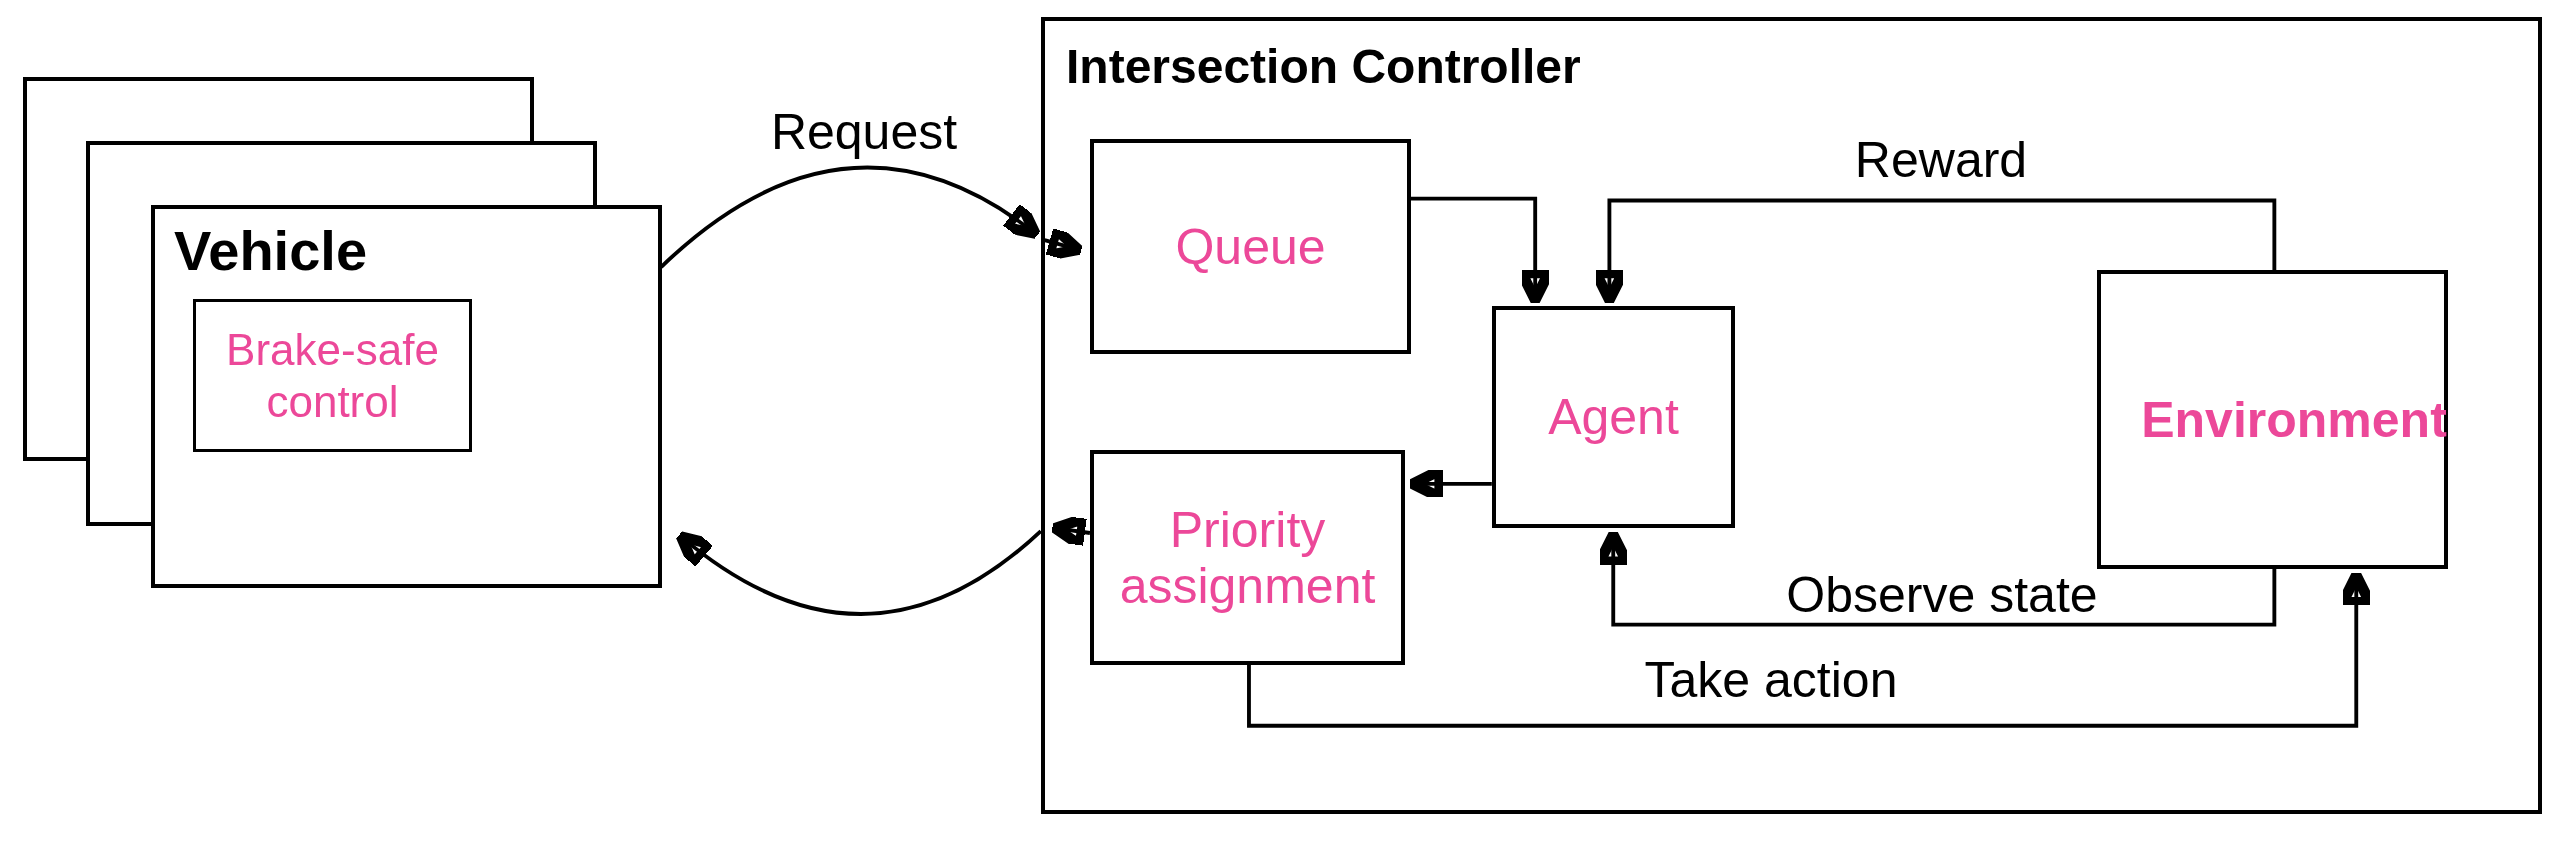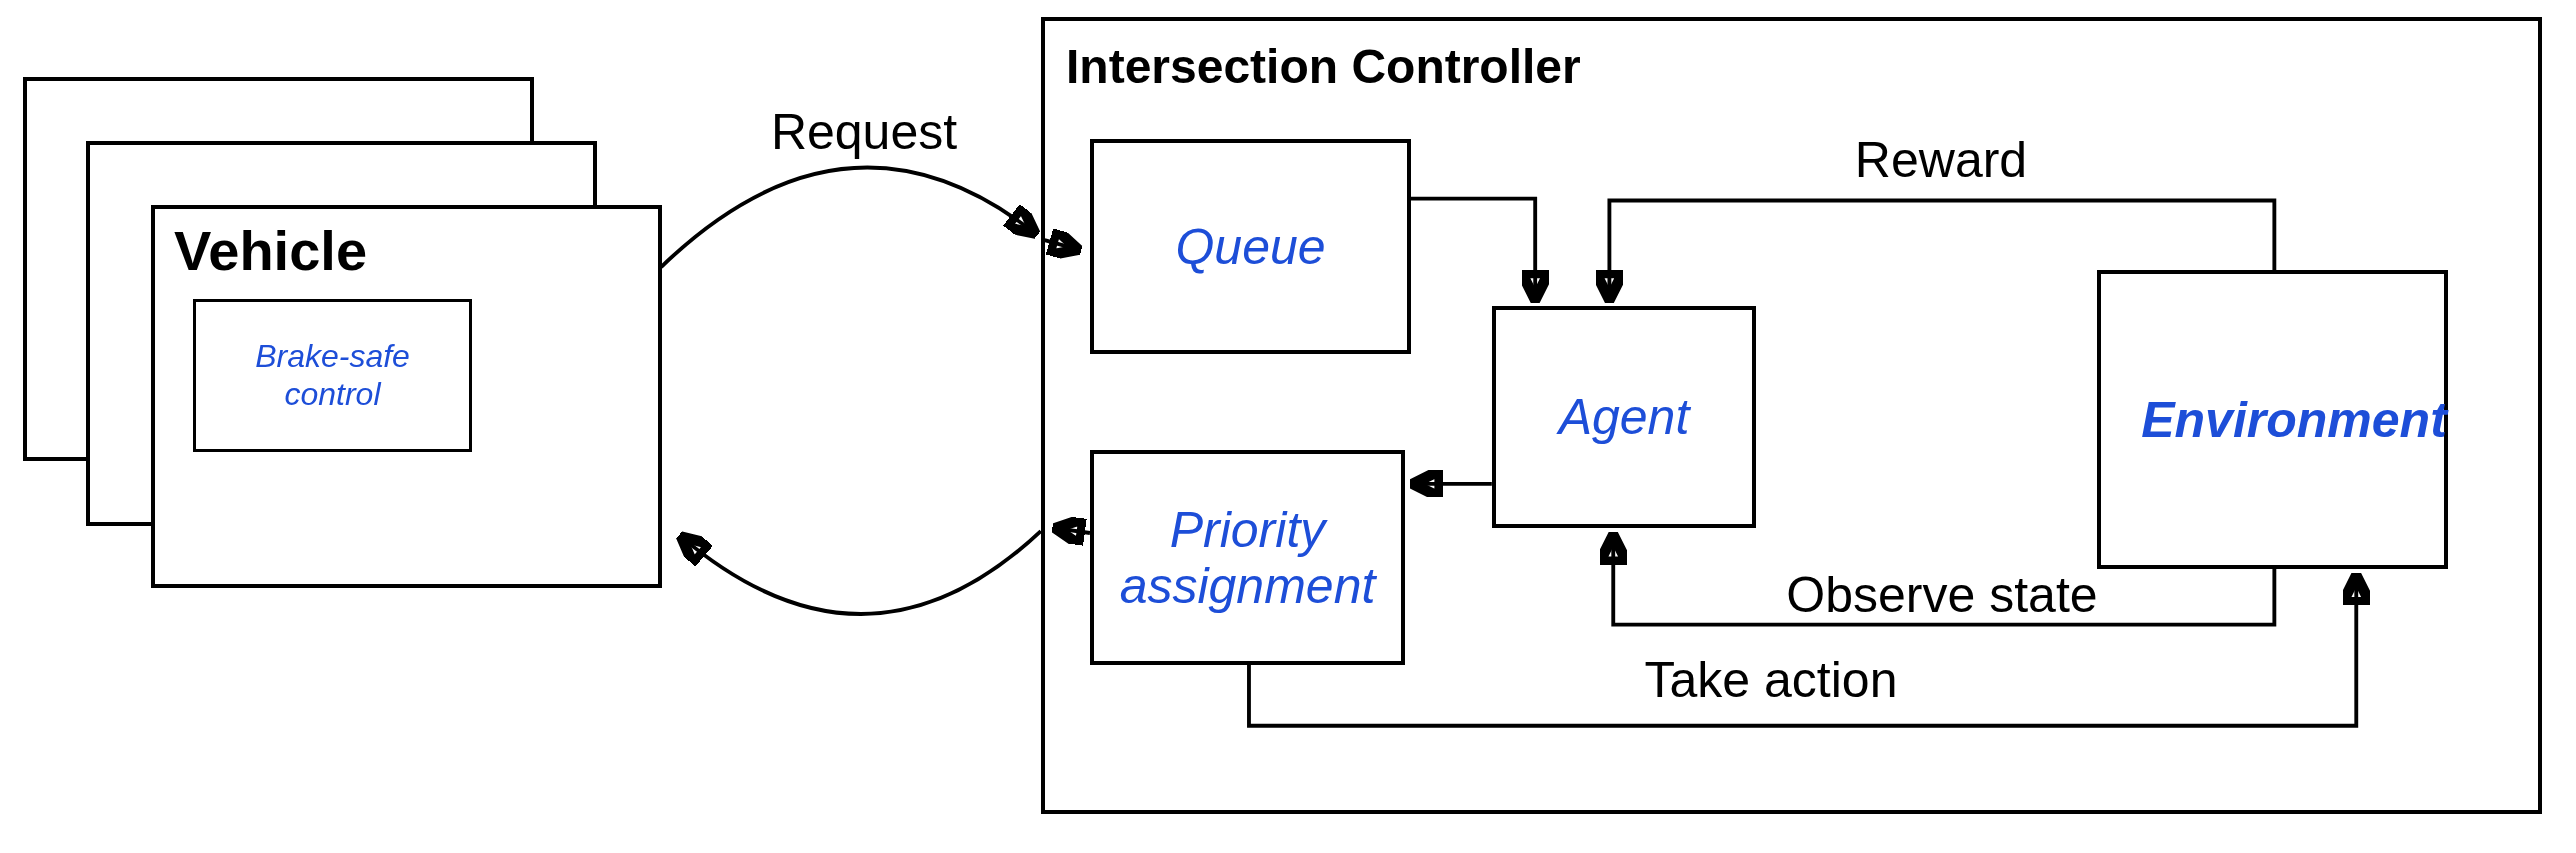"Queue" .node-label { color: #1d4ed8 -> #ec4899; font-style: italic -> none }
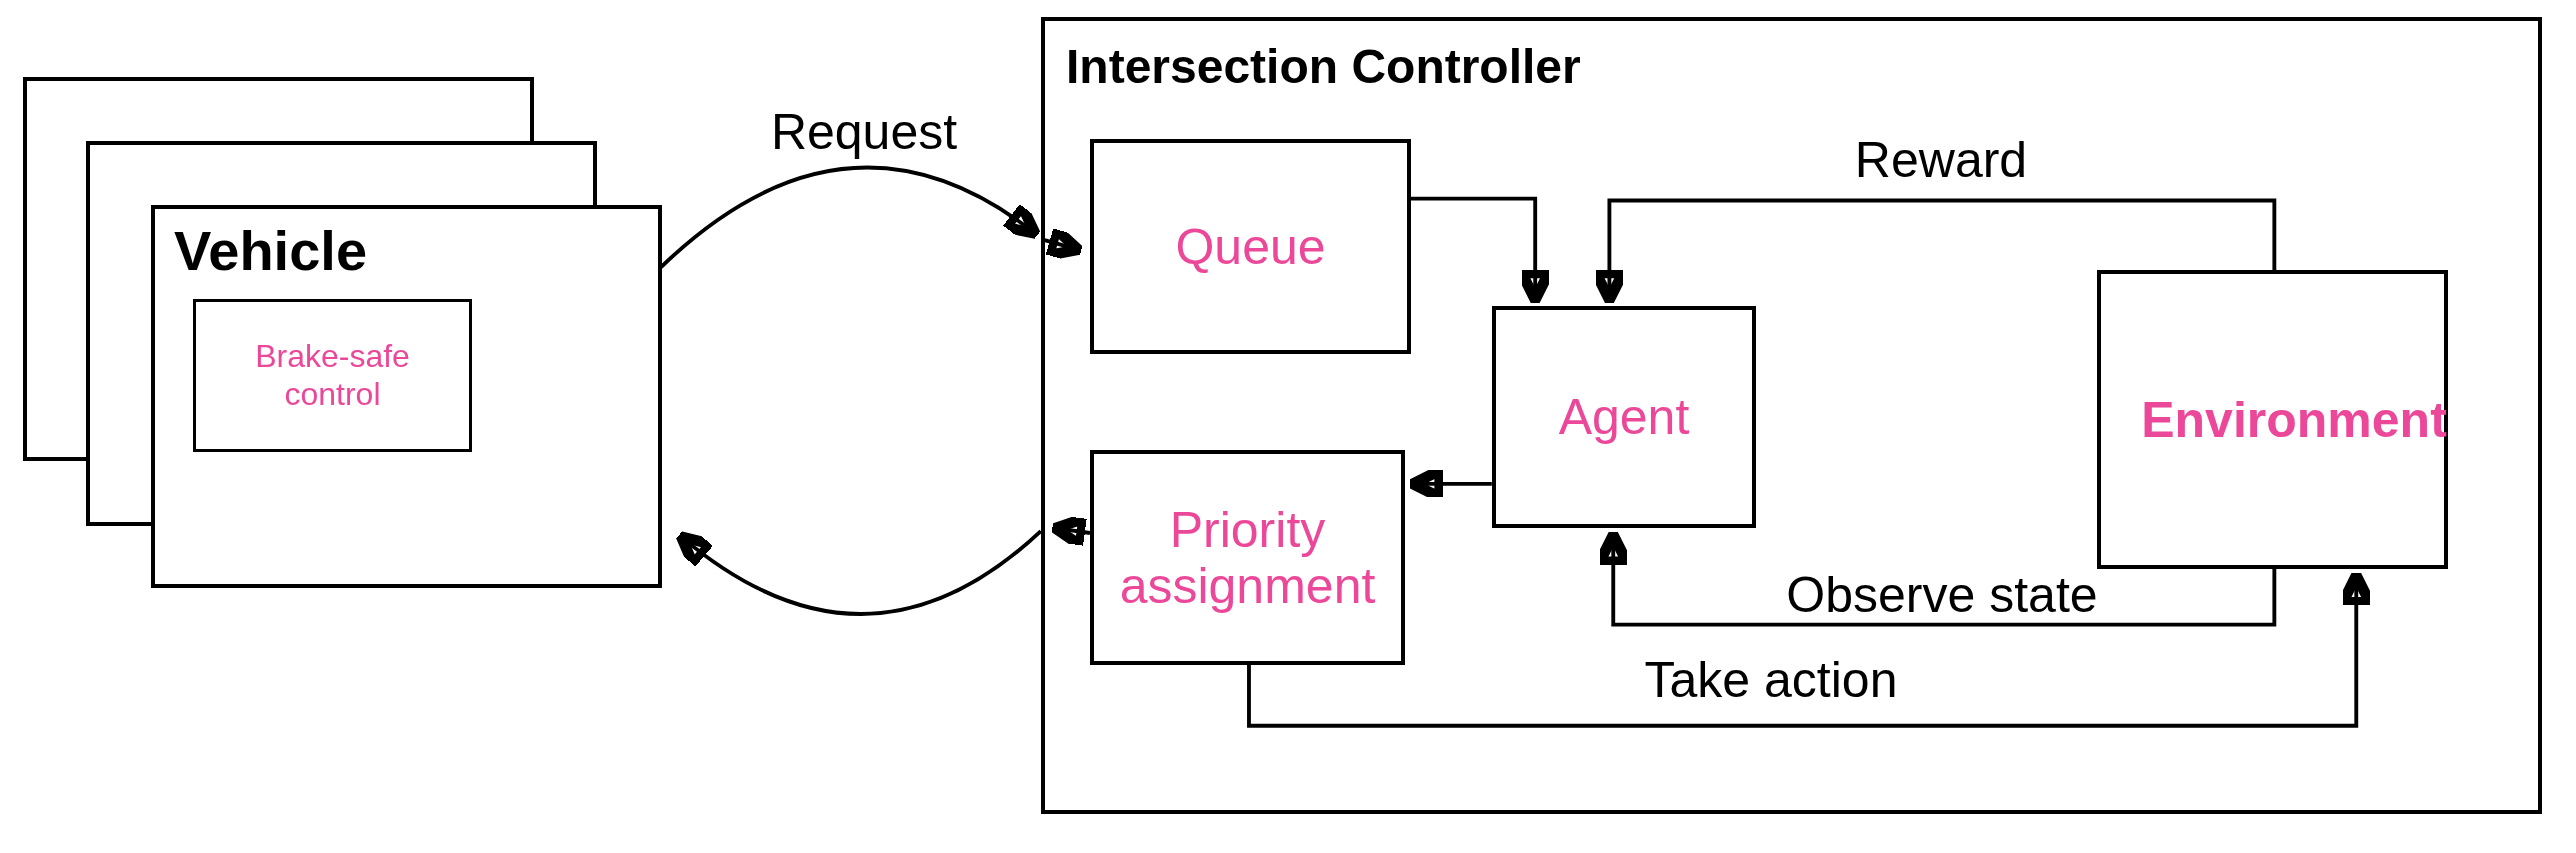"Brake-safe" #brake .node-label { font-size: 32px -> 44px }
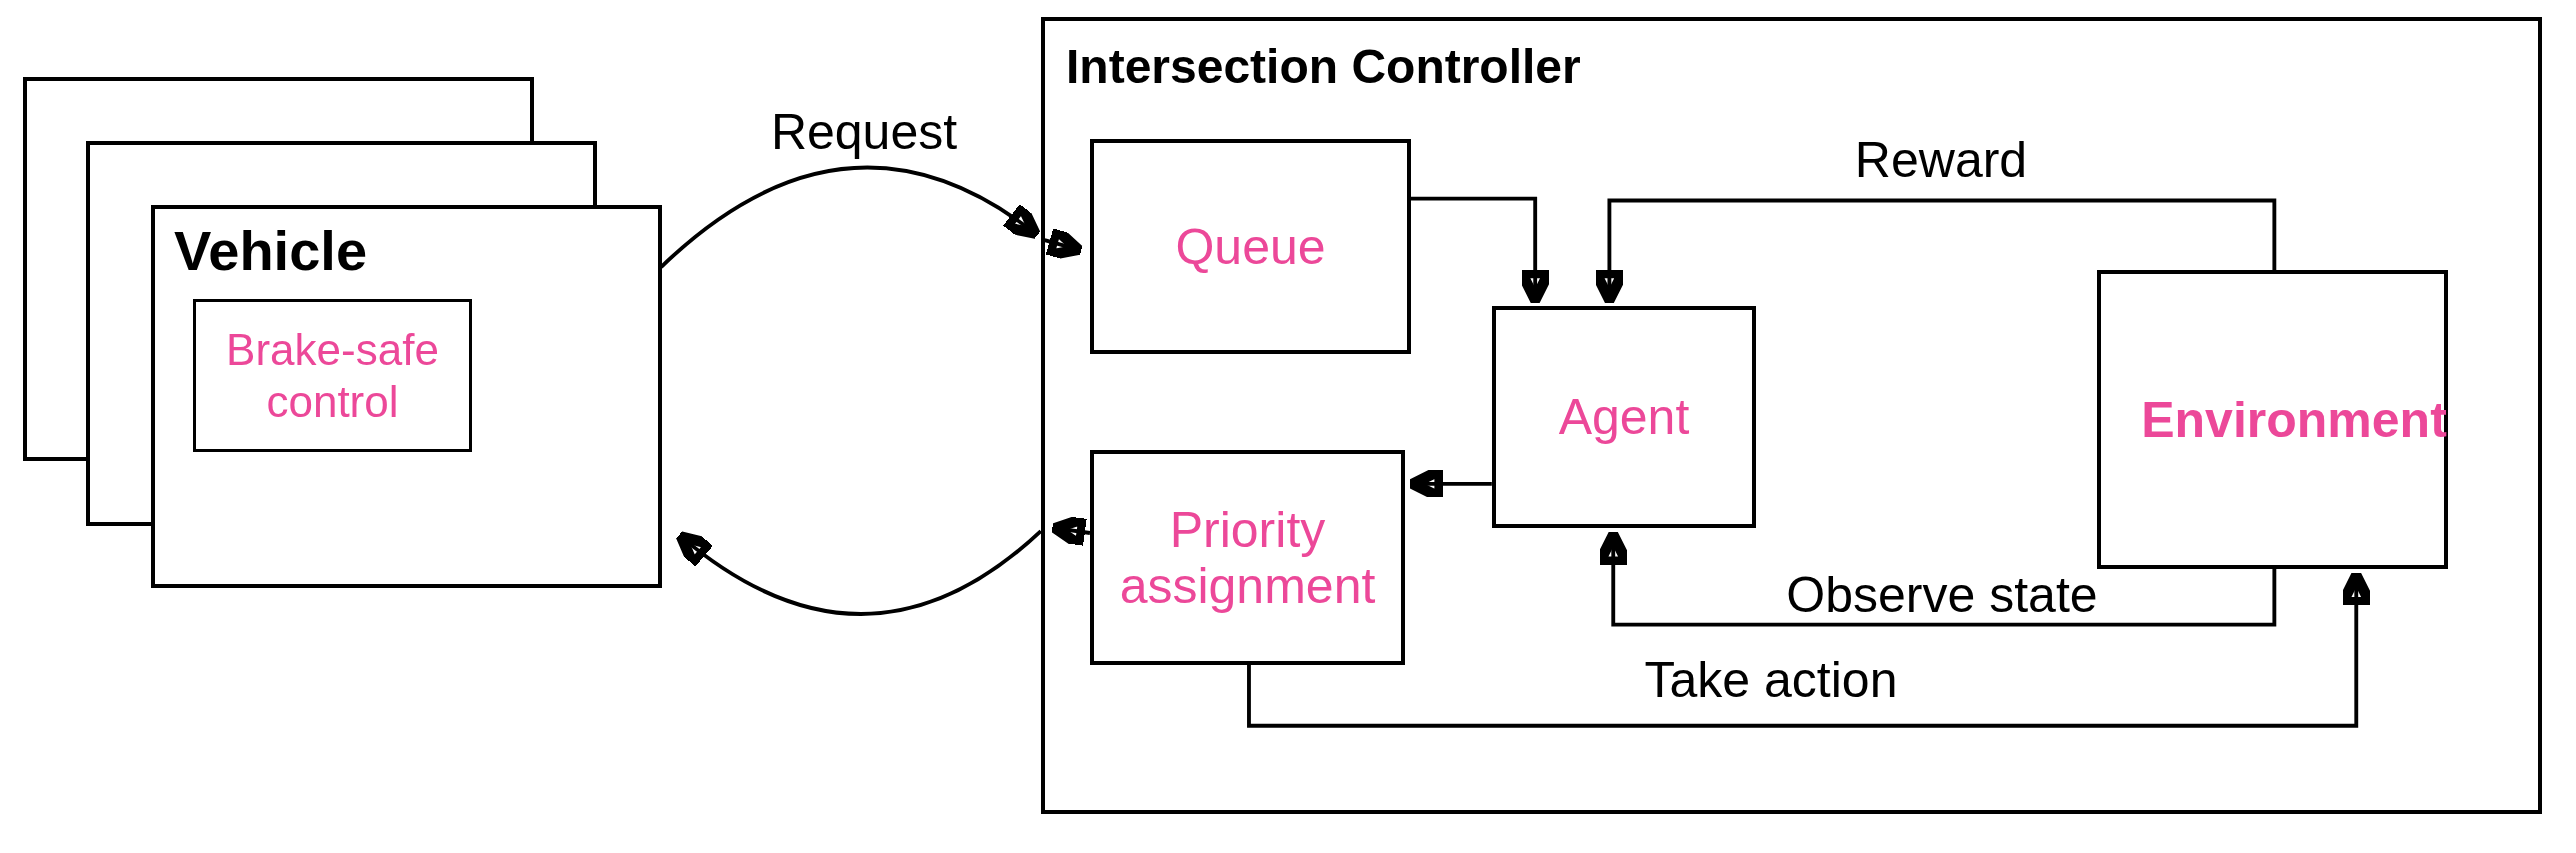"Agent" #agent { width: 264px -> 243px }
